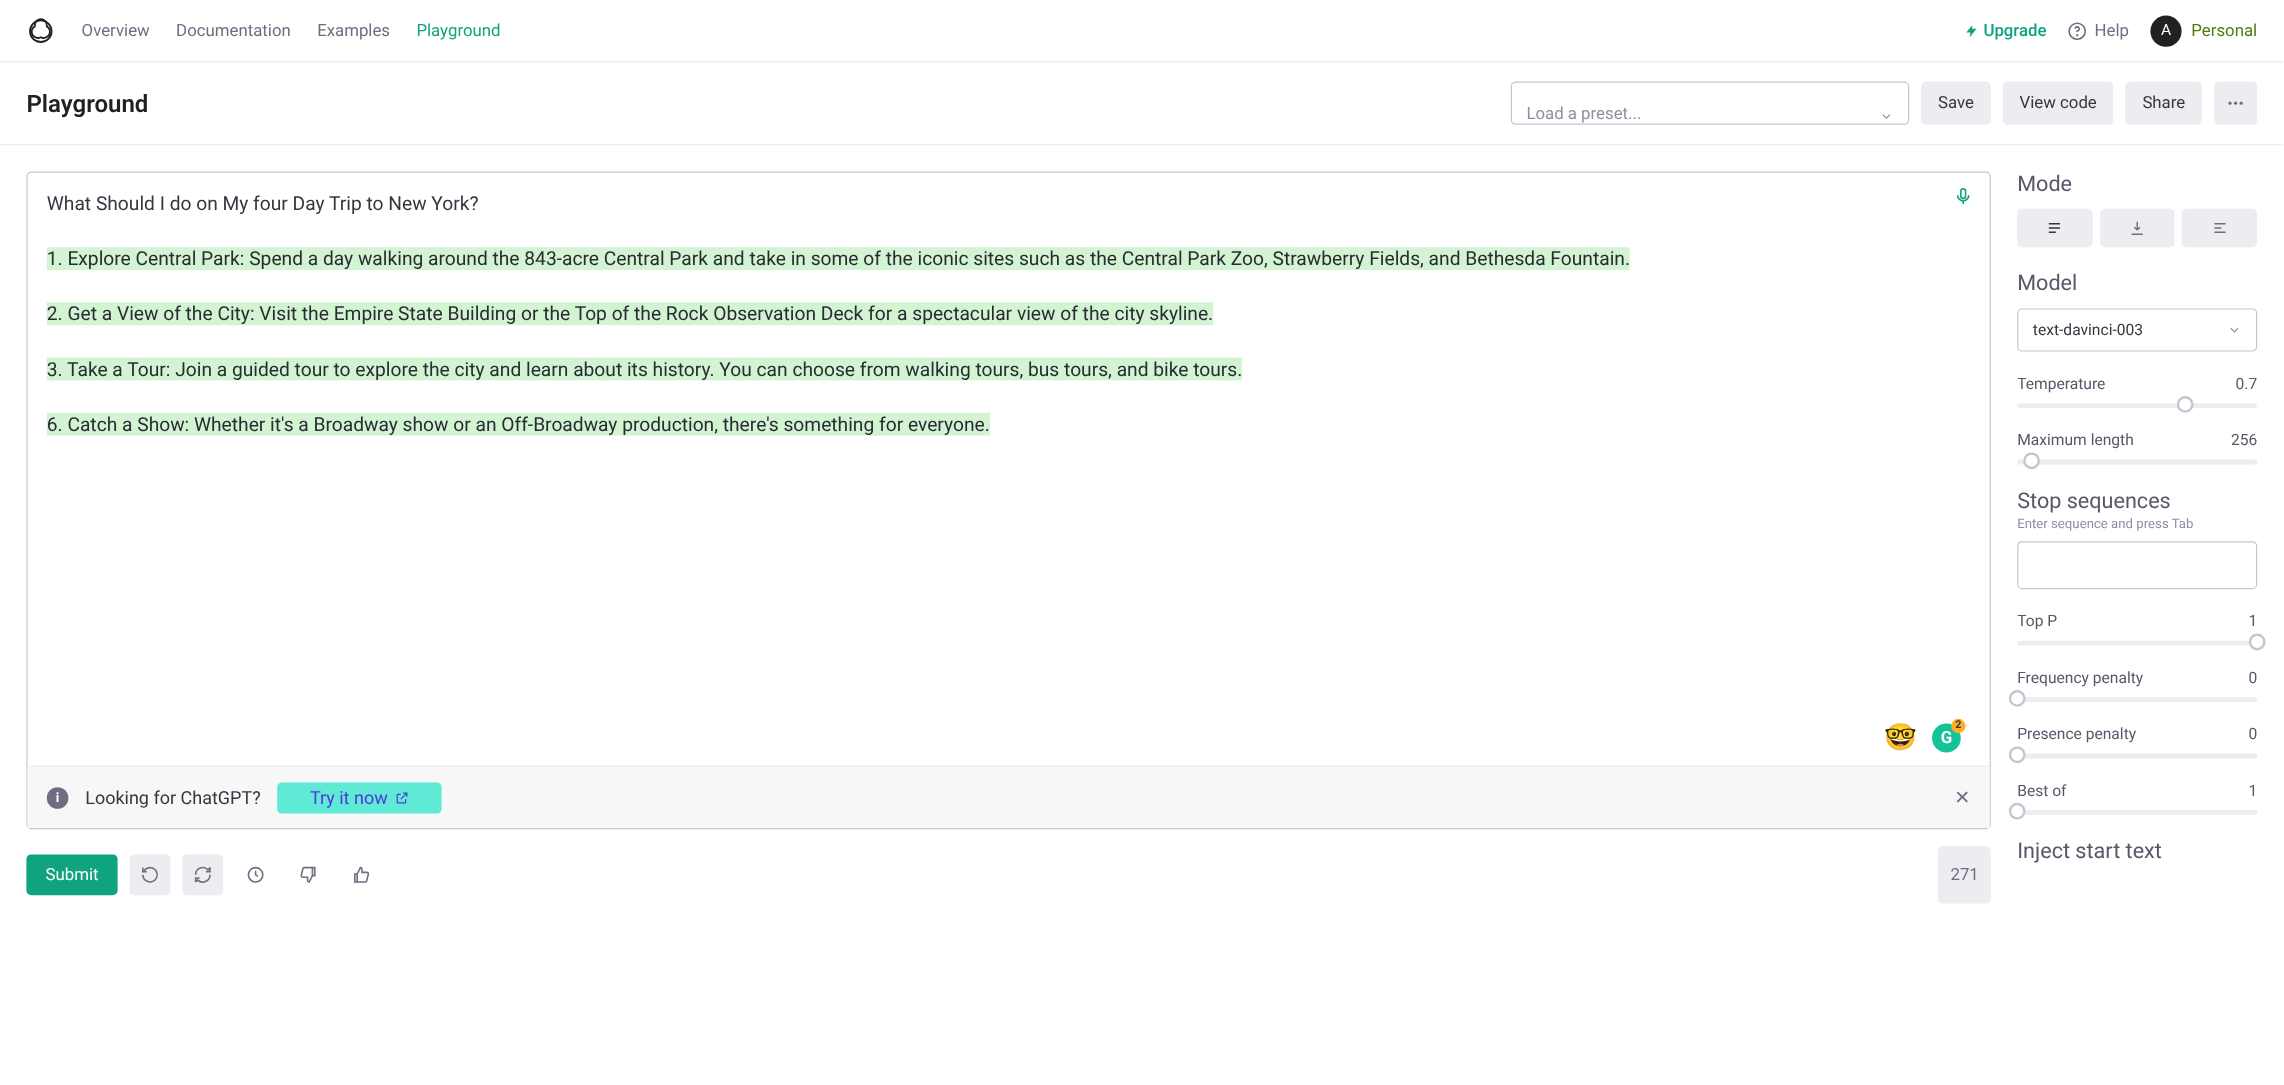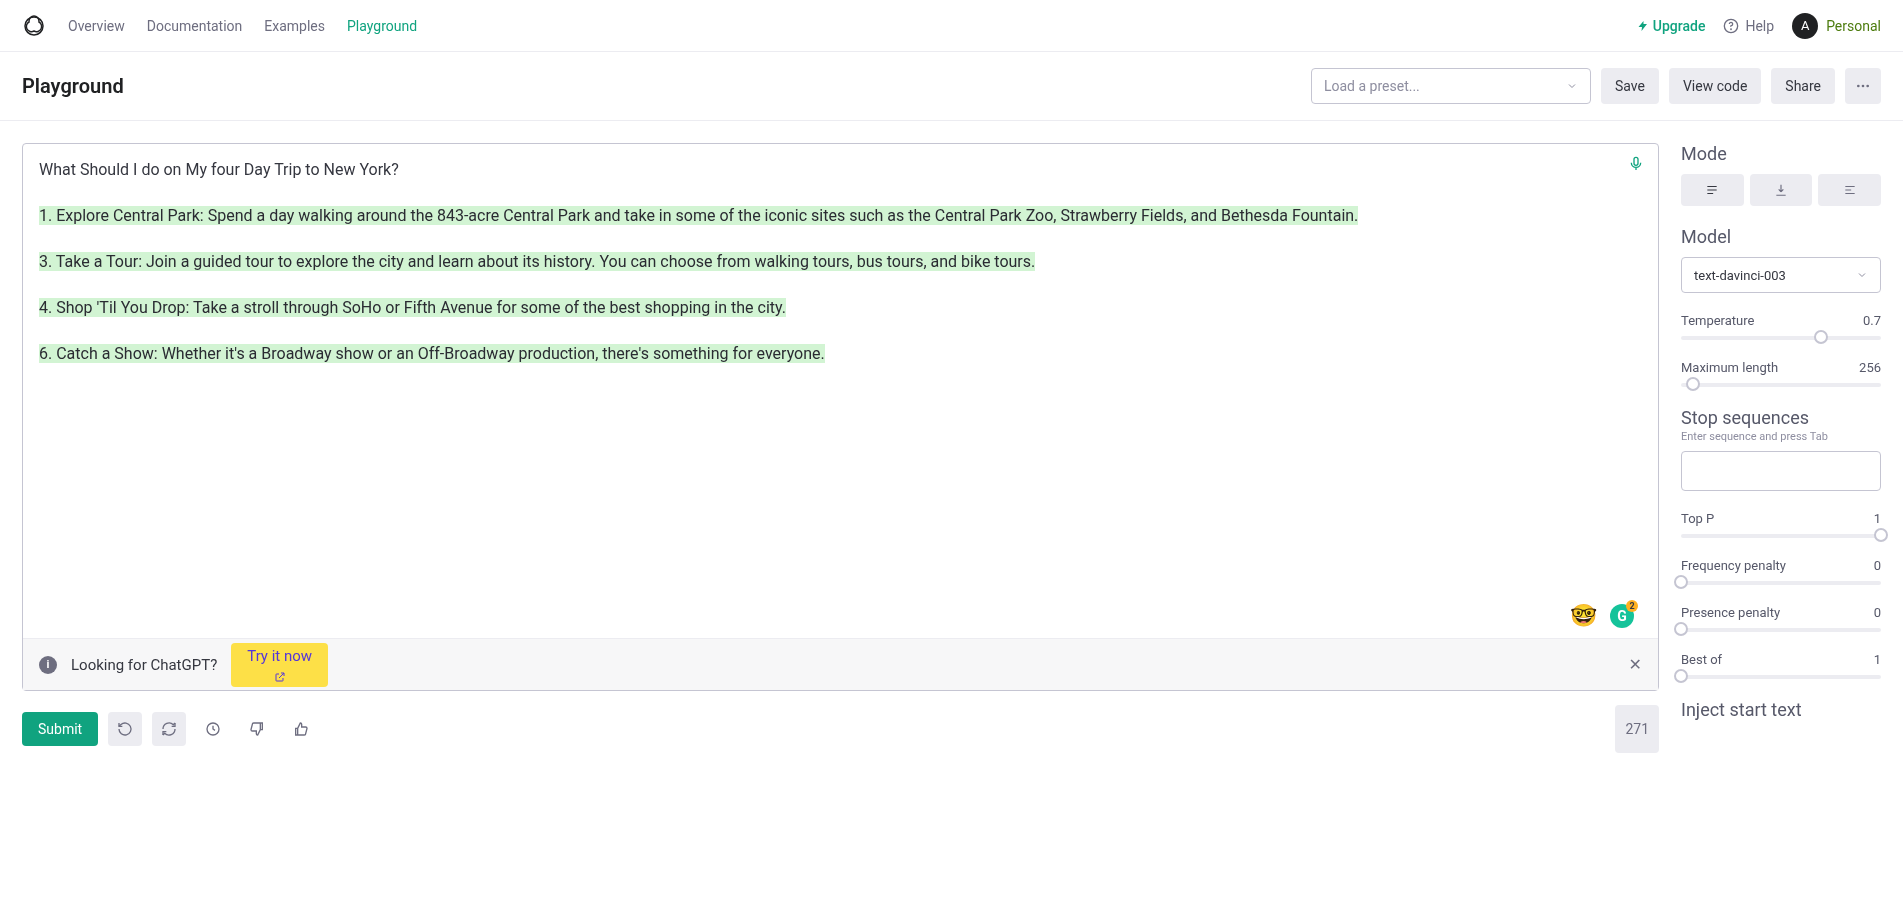"Load a preset..." .preset-select { align-items: center -> flex-end; width: 280px -> 332px }
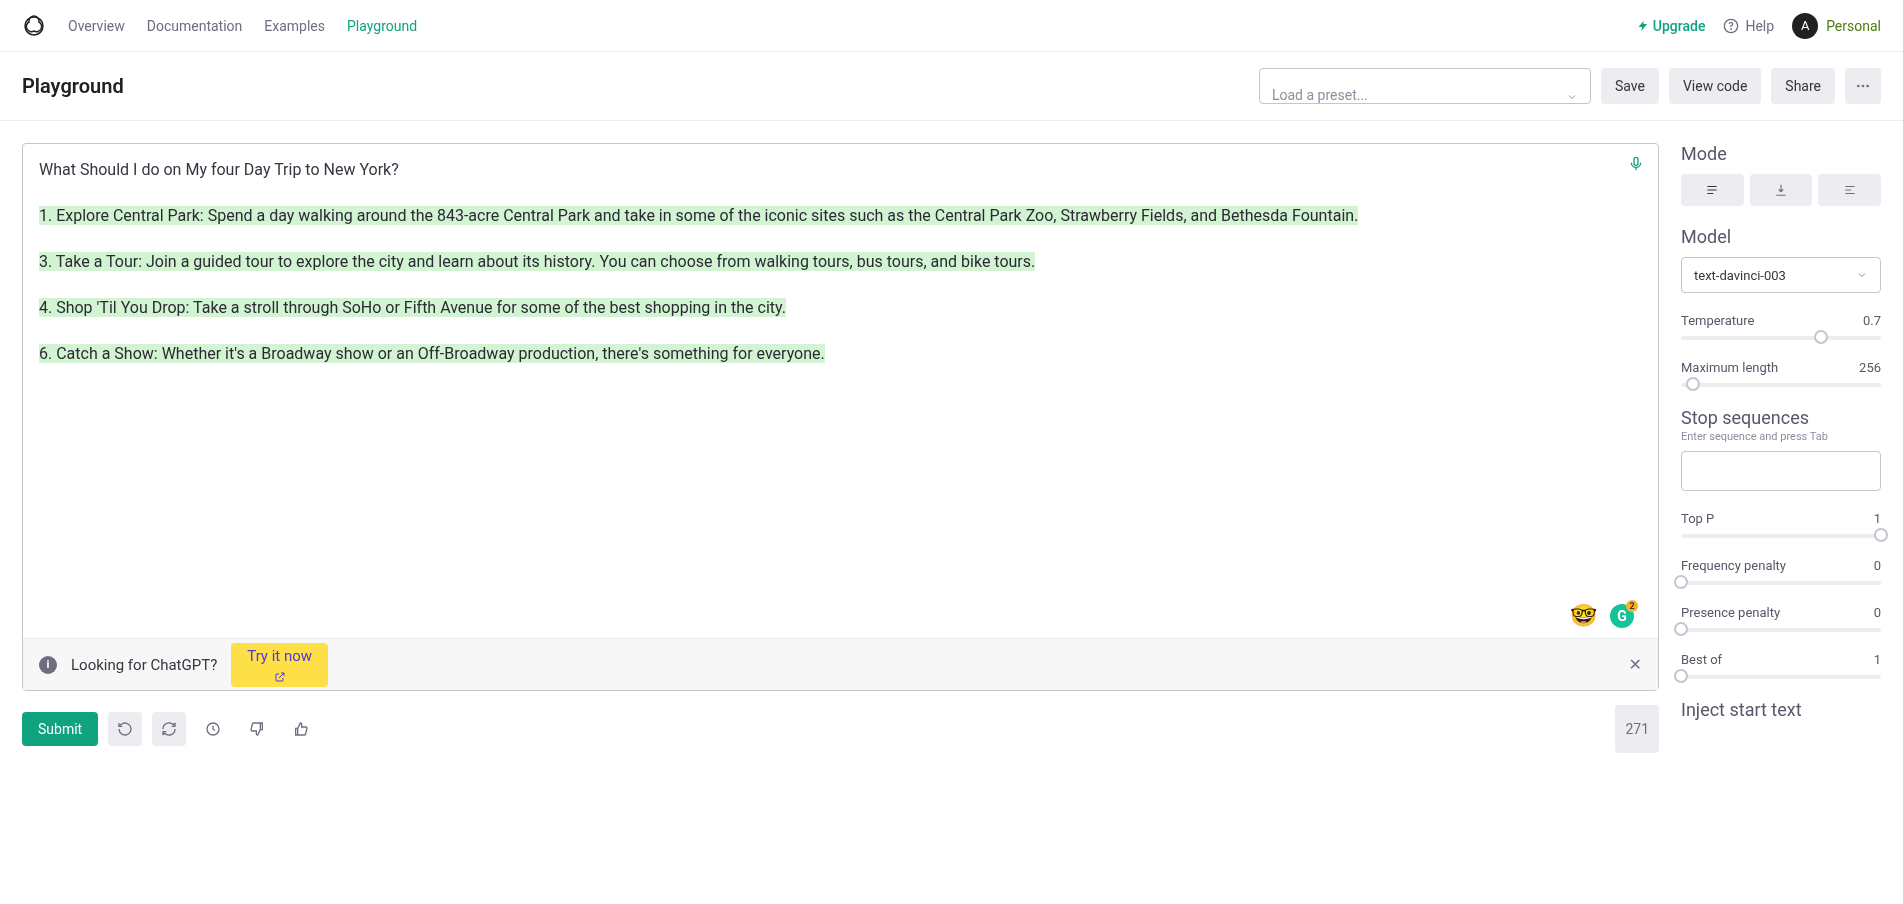"2. Get a View of" div.gen-line { html: none -> <div><span>2. Get a View of the City: Visit the Empire State Building or the Top of the Rock Observation Deck for a spectacular view of the city skyline.</span></div> }
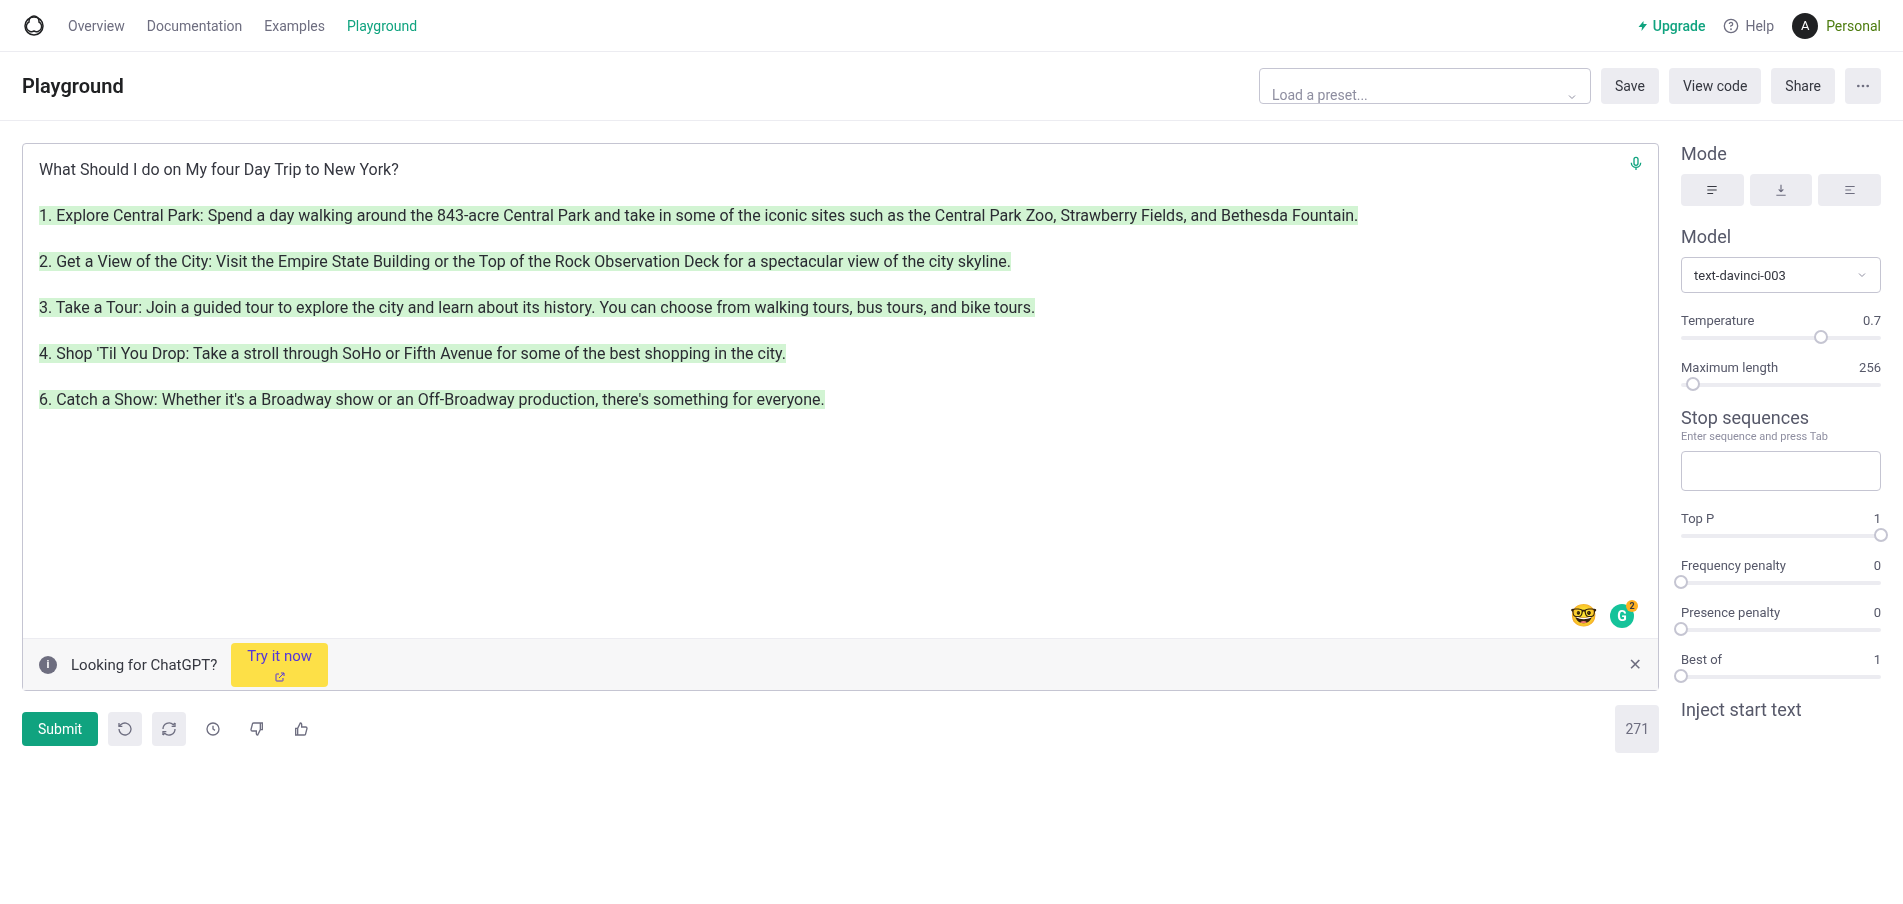"4. Shop 'Til You Drop:" div.gen-line { html: <div><span>4. Shop 'Til You Drop: Take a stroll through SoHo or Fifth Avenue for some of the best shopping in the city.</span></div> -> none }
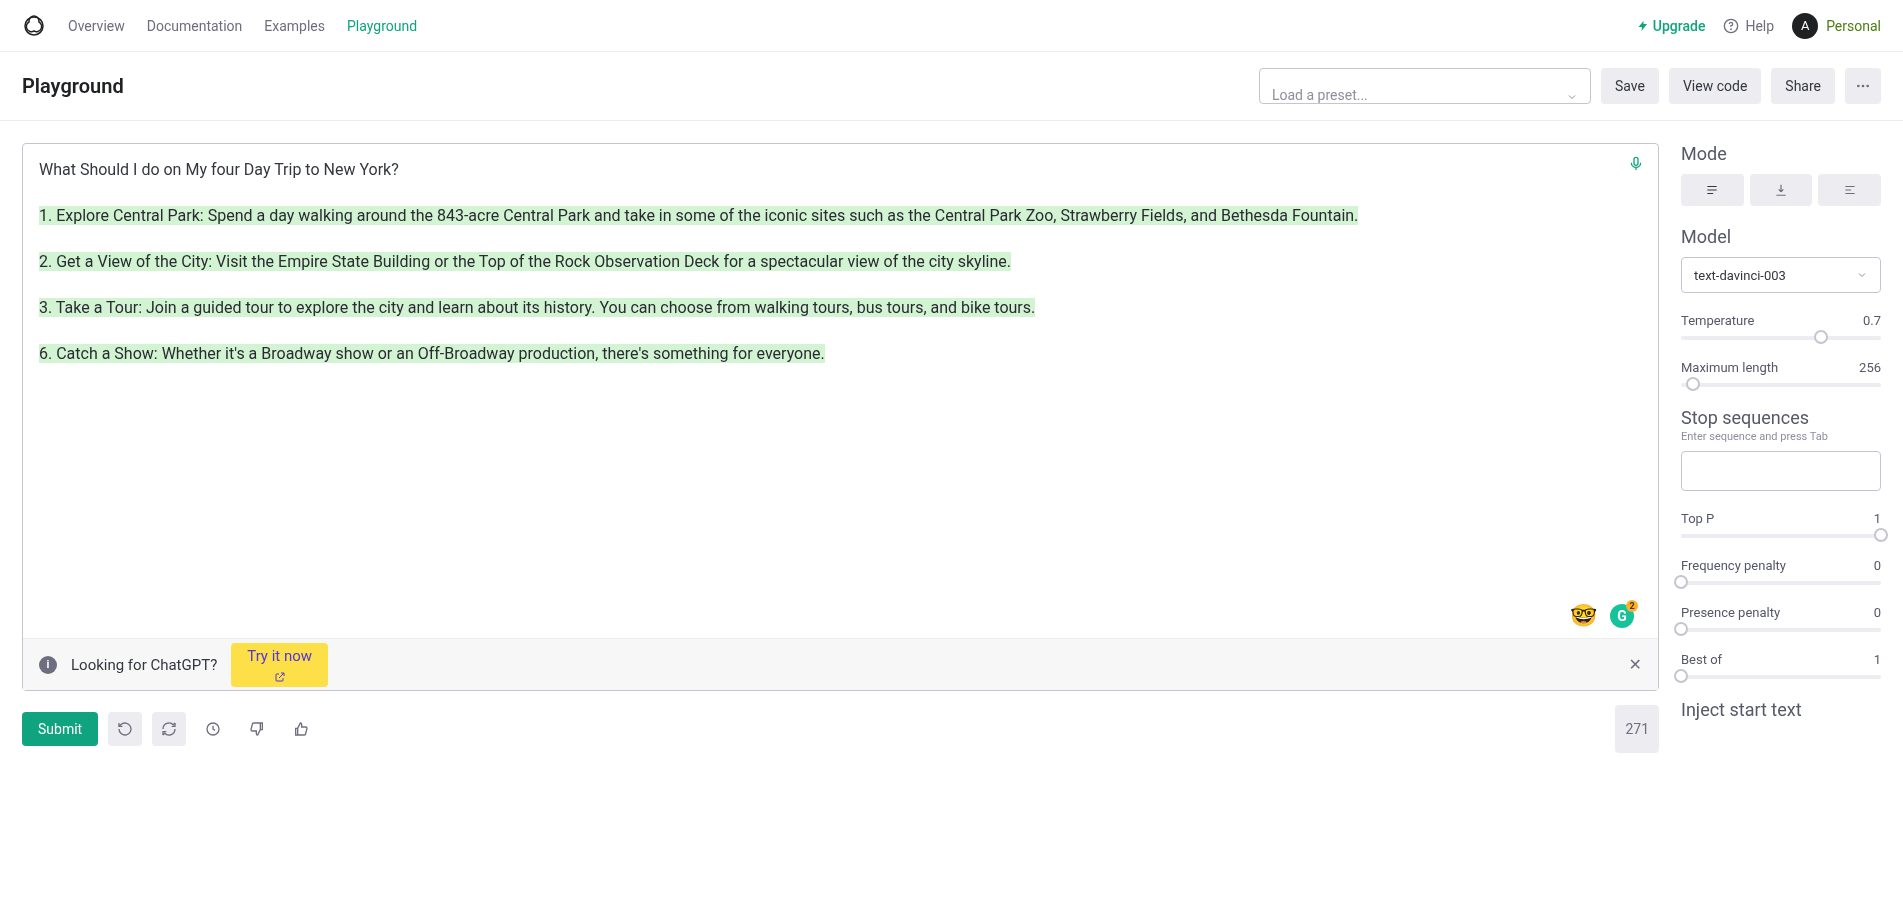"Try it now" .try-link { background: #fde047 -> #5eead4; flex-direction: column -> none; padding: 4px 16px -> 4px 27px }
